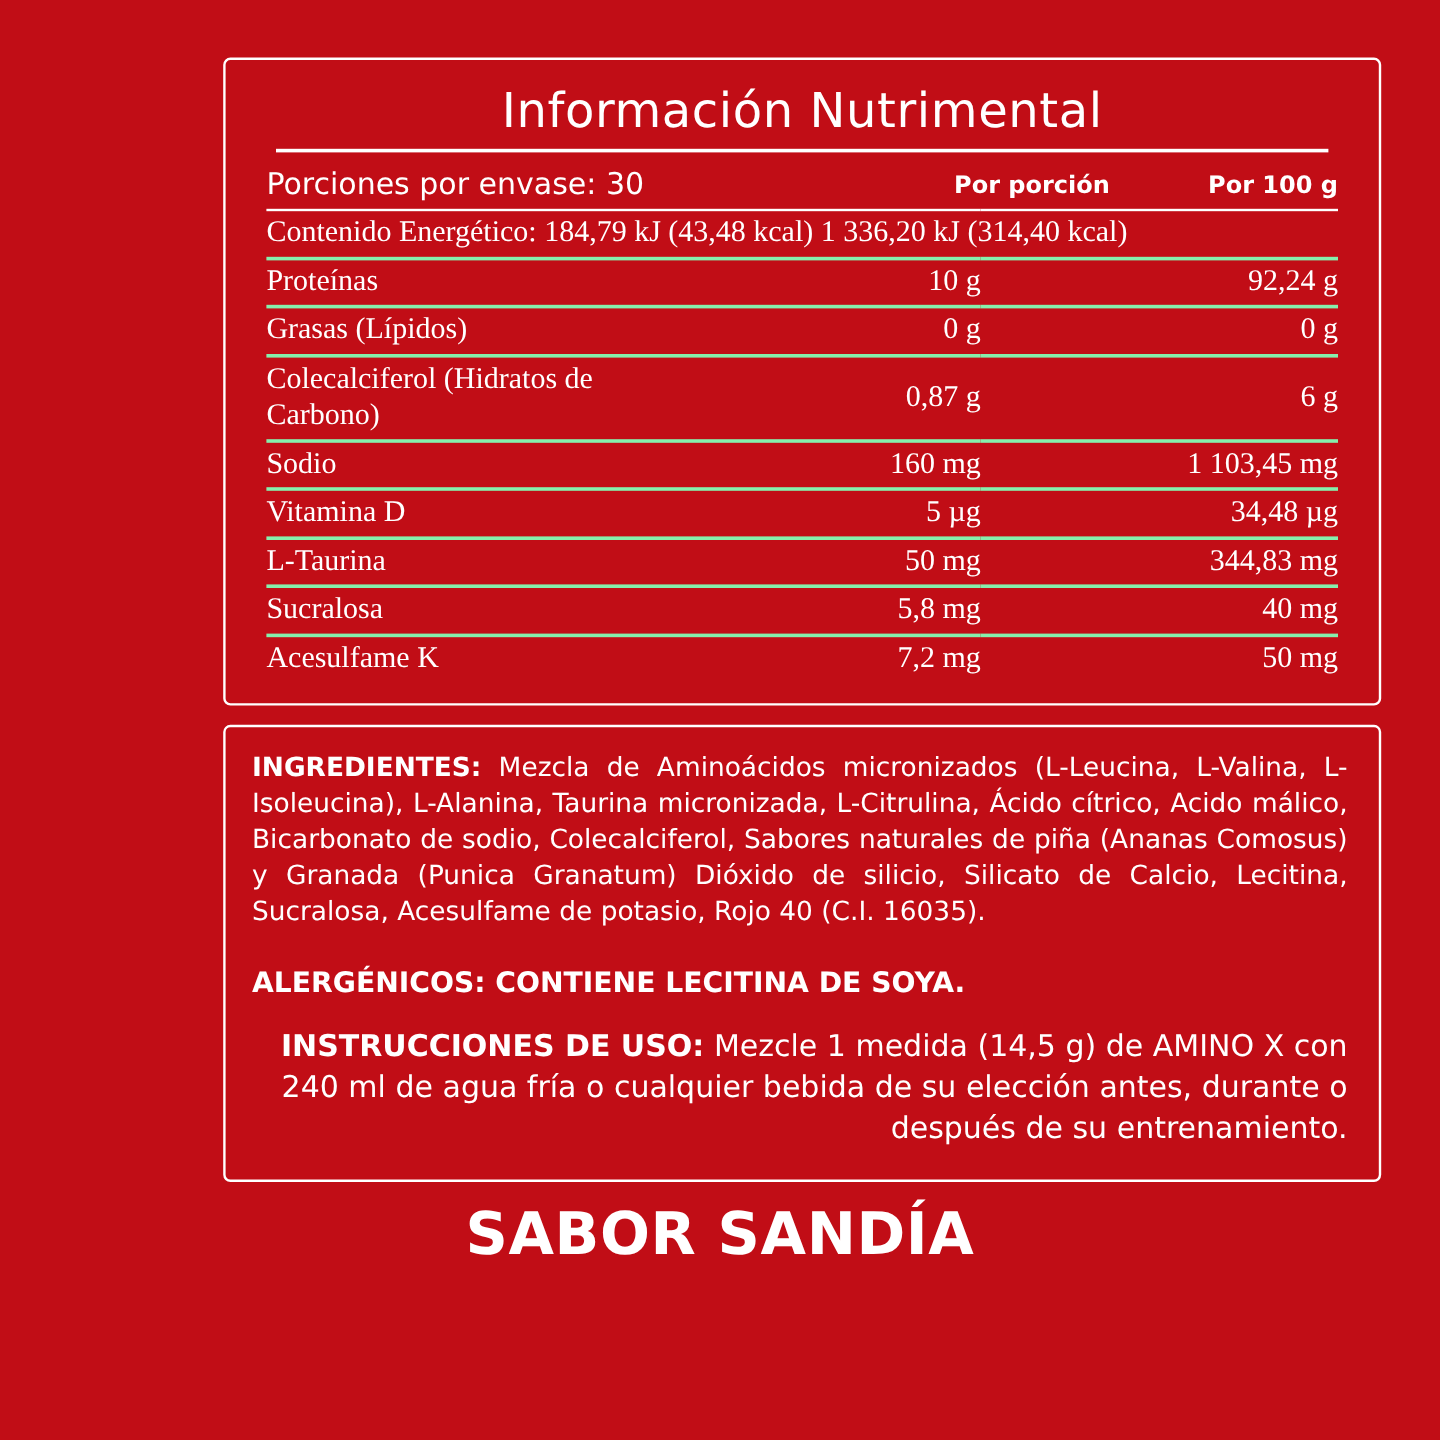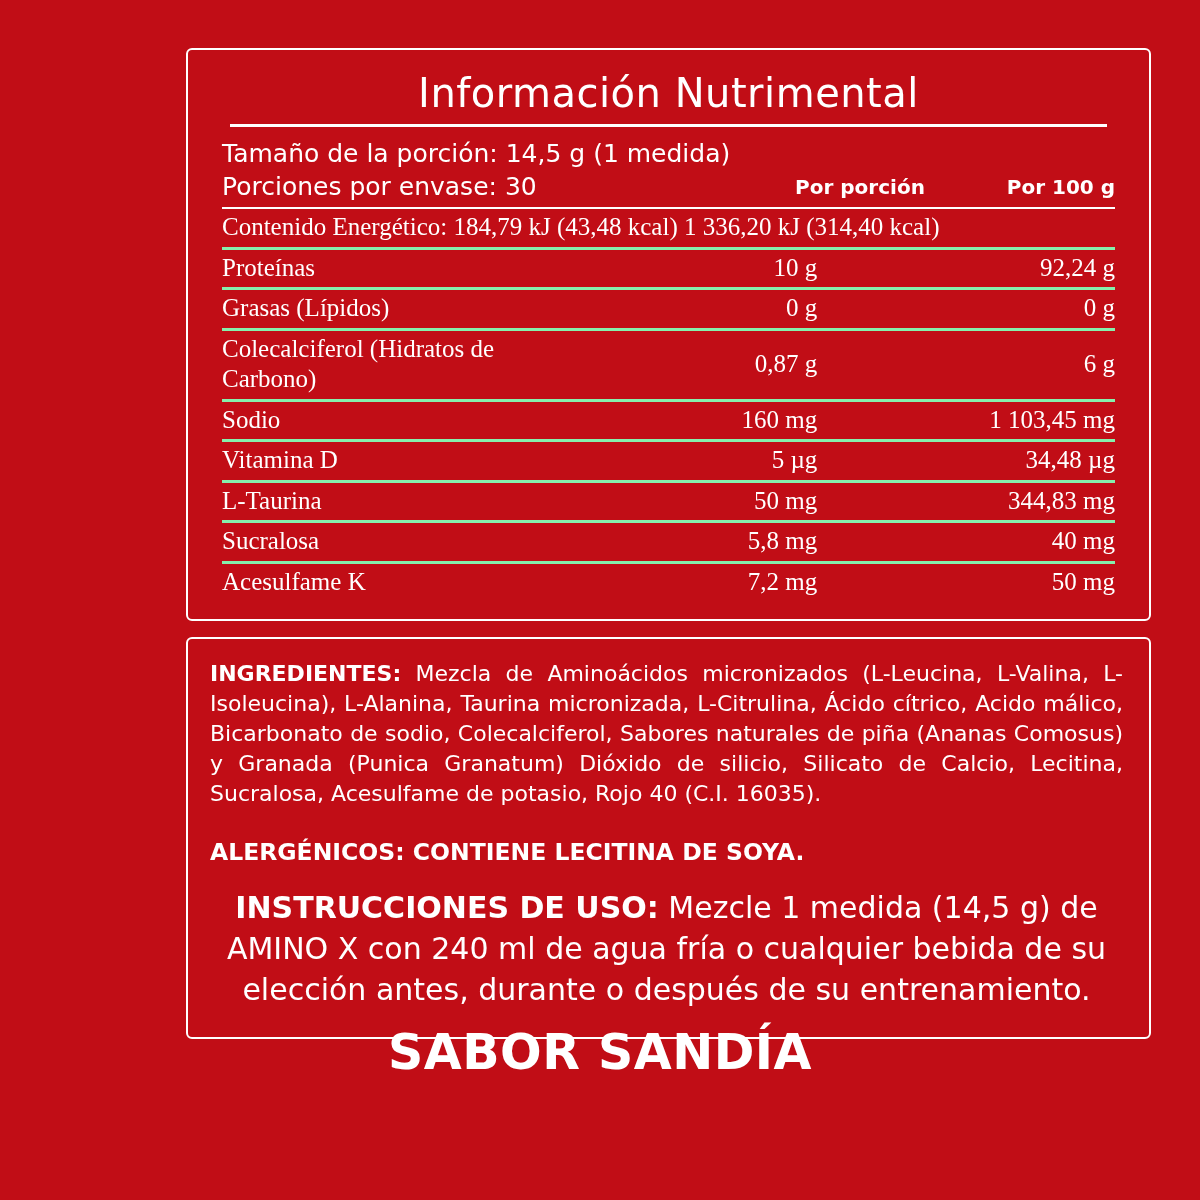"Tamaño de la porción: 14,5" div.serving-line { html: <div>Tamaño de la porción: 14,5 g (1 medida)</div> -> none }
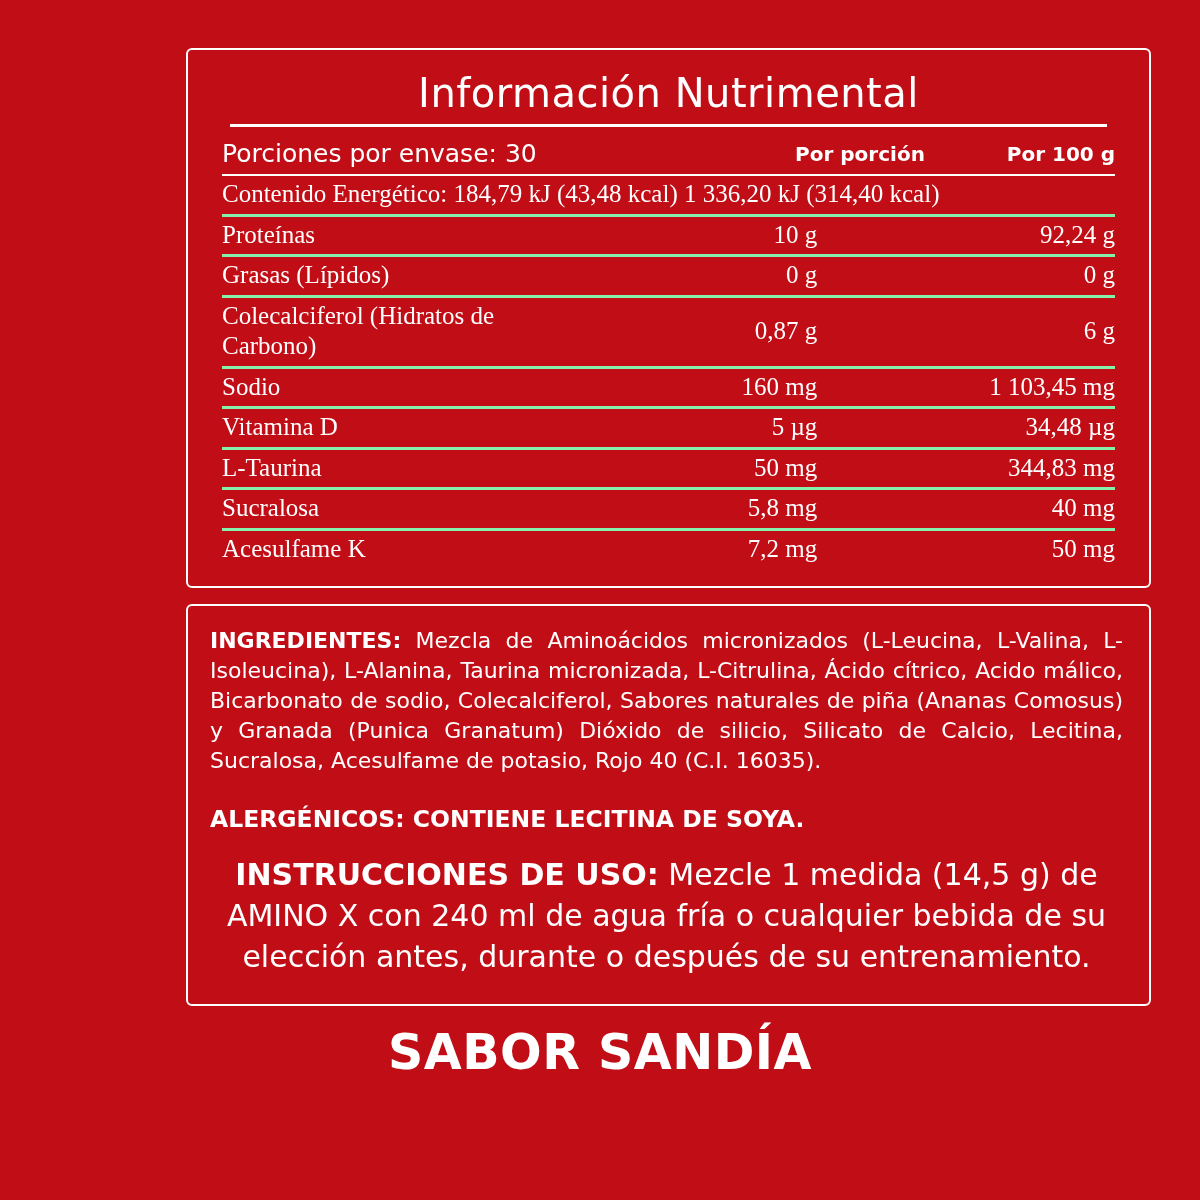"INSTRUCCIONES DE USO: Mezcle 1" .instr { font-size: 30px -> 25px; text-align: center -> right }
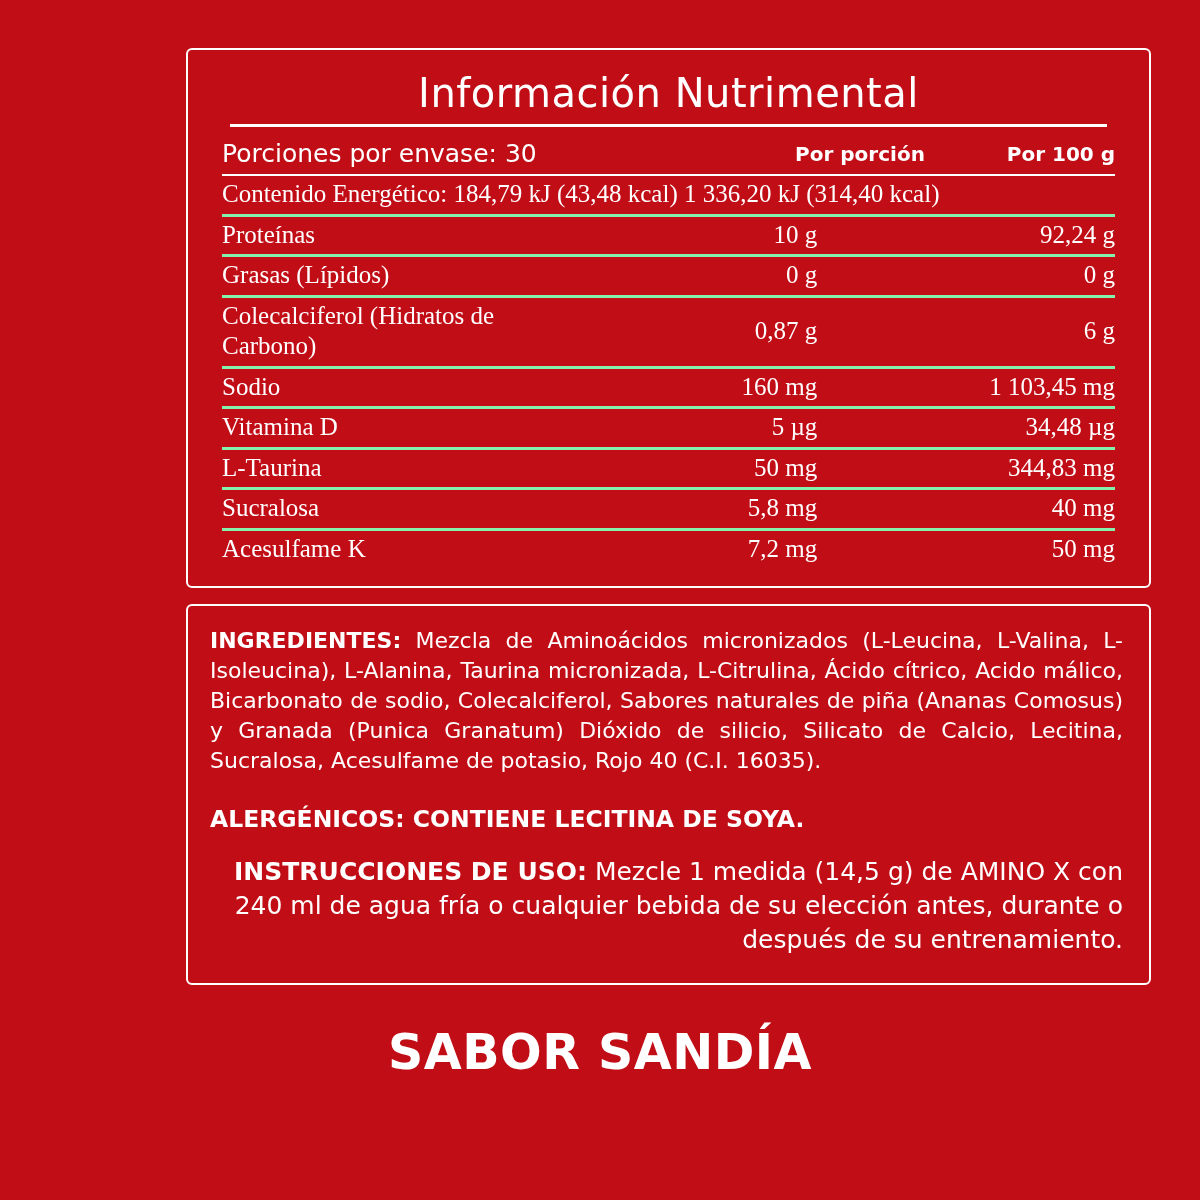"SABOR SANDÍA" .flavor { top: 1024px -> 1000px }
